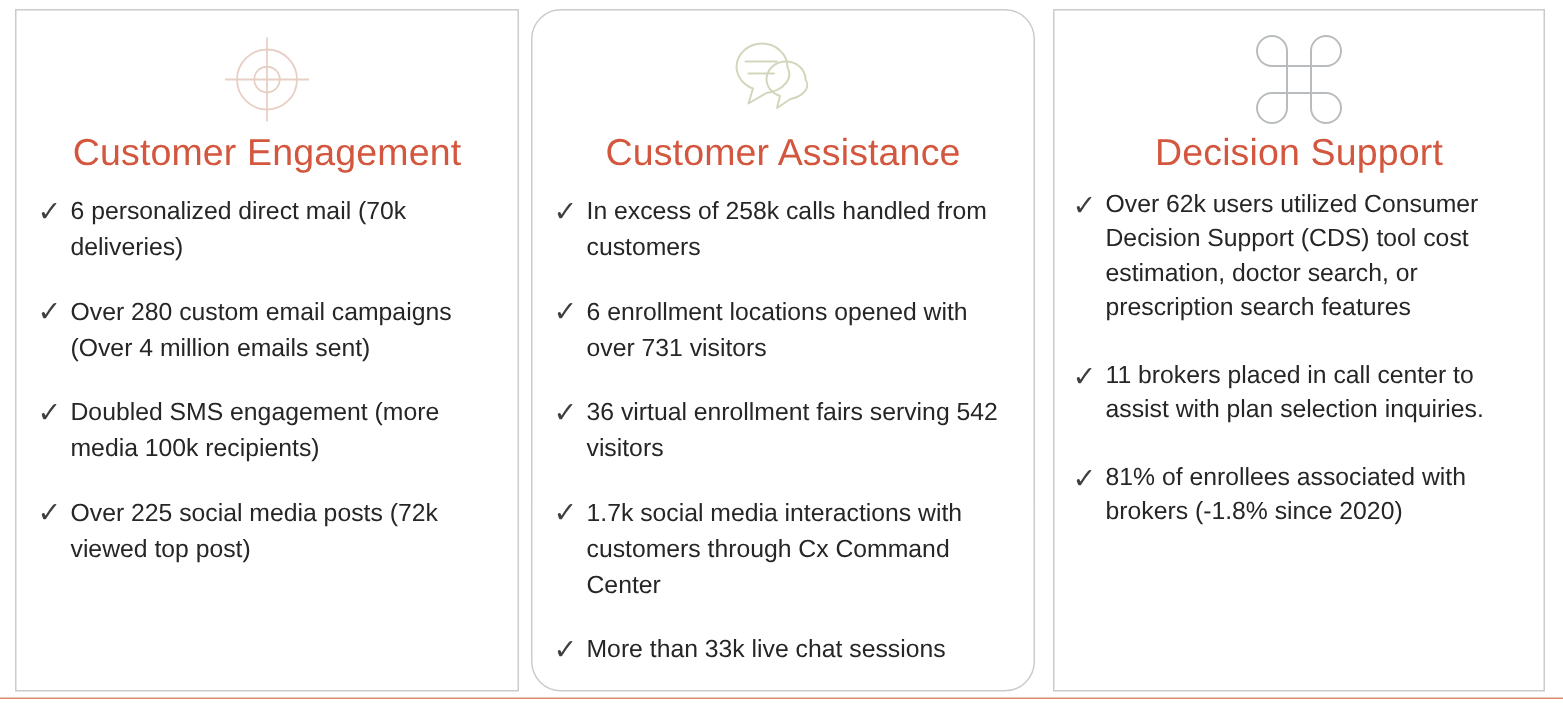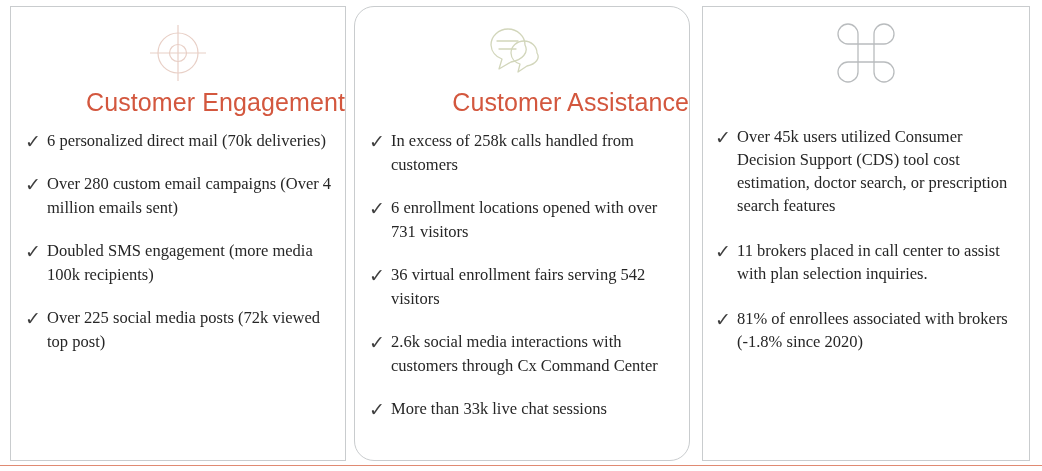"Customer Engagement" .card-title { text-align: right -> center }
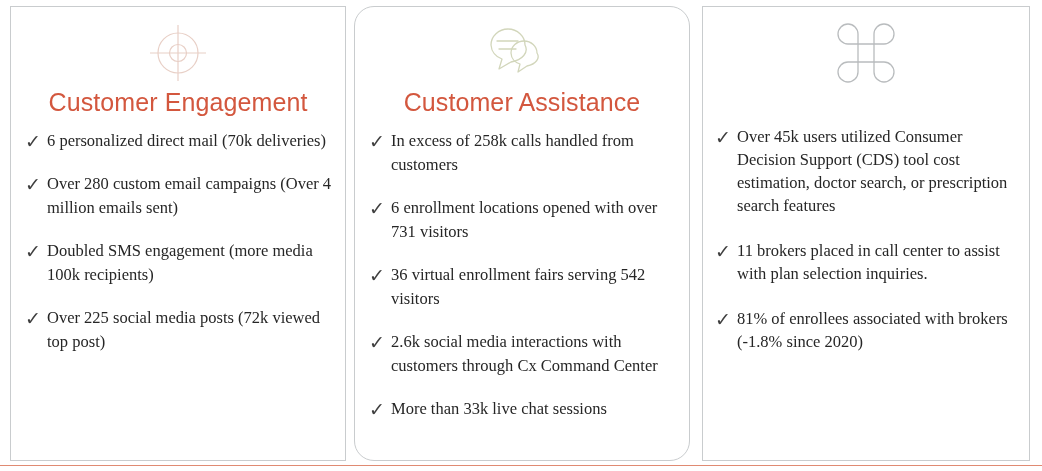"Decision Support" div.card-title { html: none -> <div>Decision Support</div> }
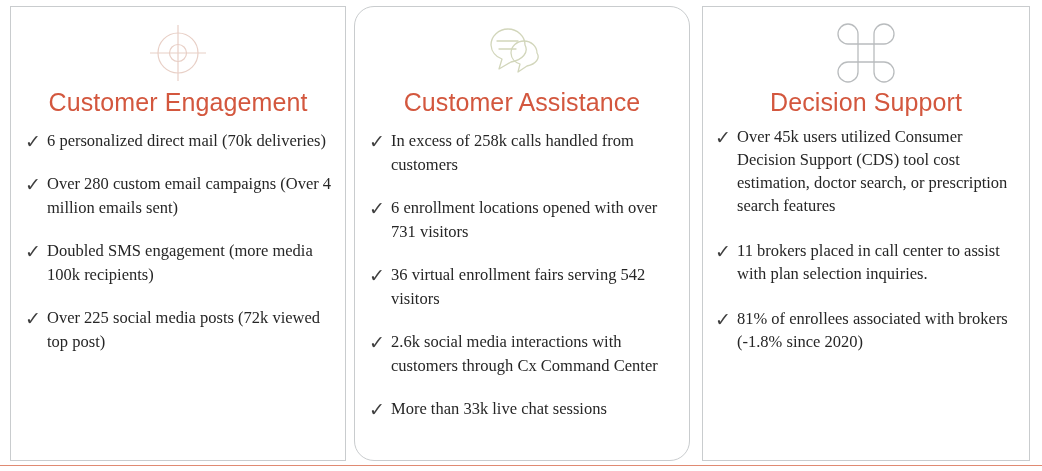"6 personalized direct mail (70k" .bullet-text { font-family: Liberation Serif, serif -> none }
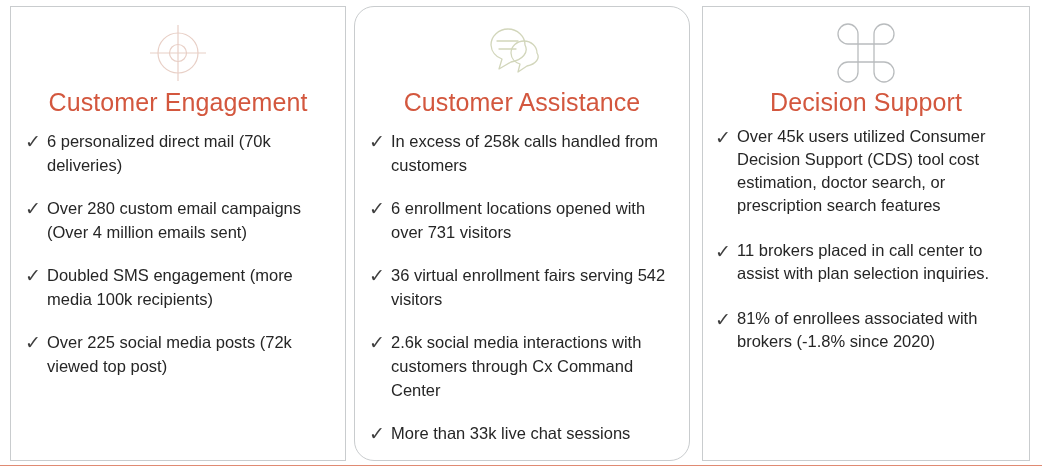"Over 45k users utilized Consumer" span.bullet-text { text: 45k -> 62k }
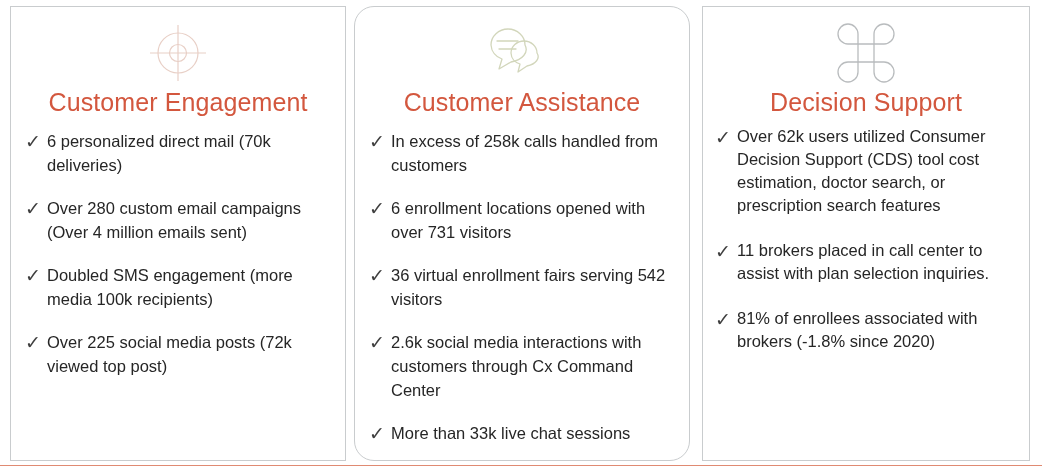"2.6k social media interactions with" span.bullet-text { text: 2.6k -> 1.7k }
